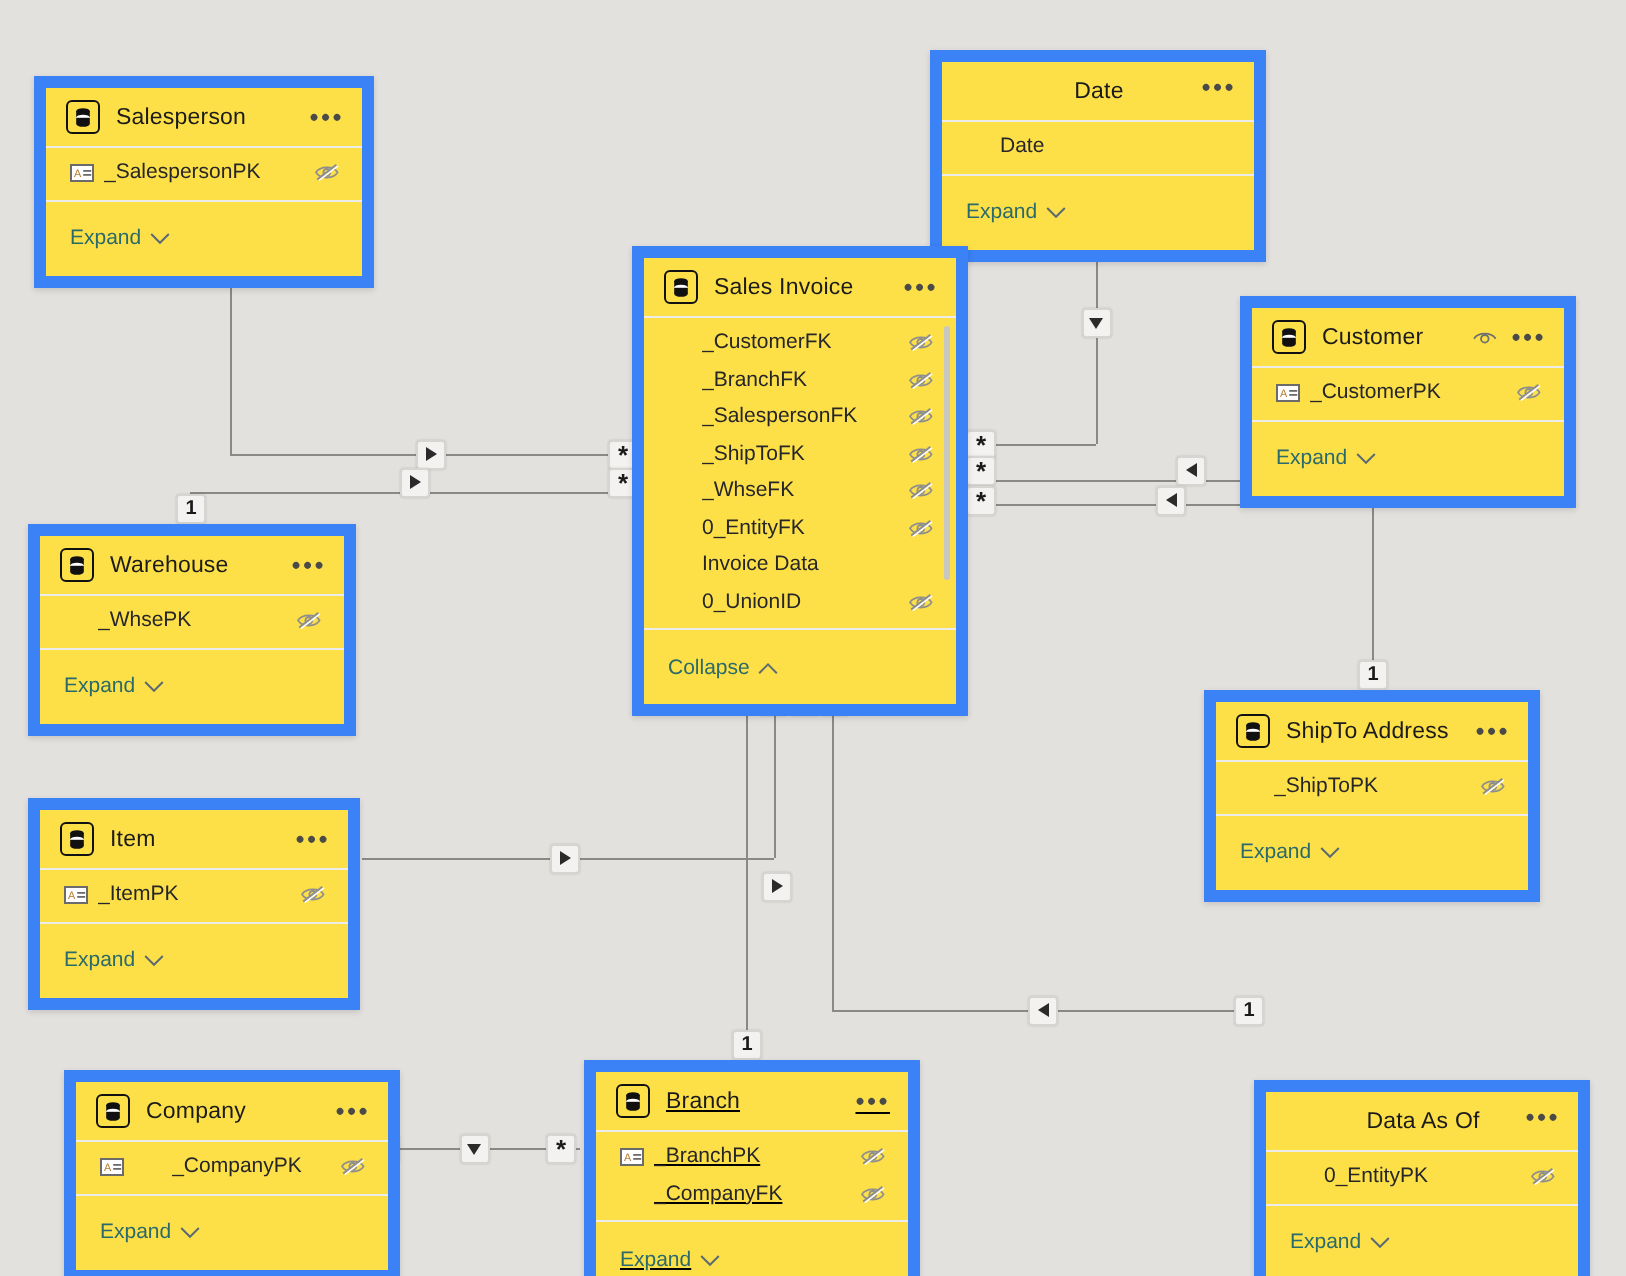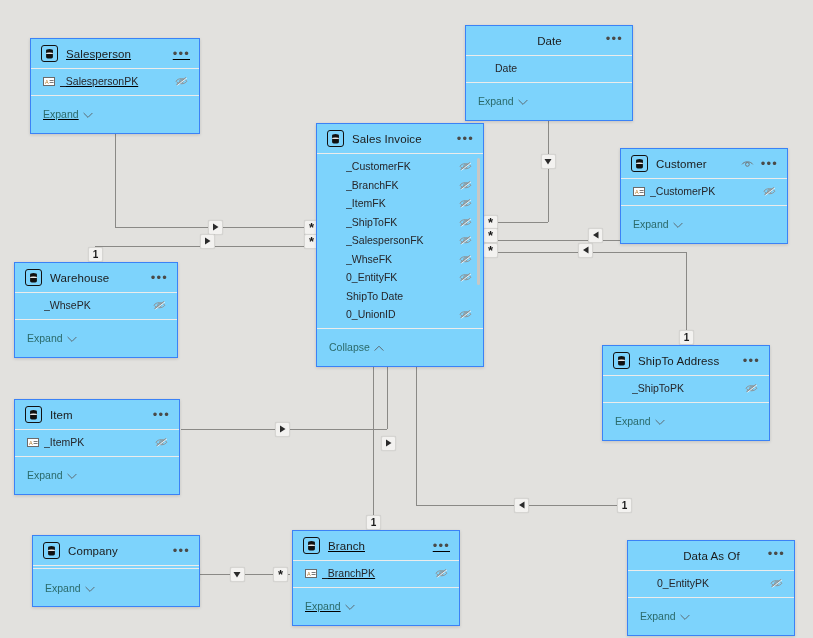"Date" .tbl { background: #7dd3fc -> #fde047; border: 1px solid #3b82f6 -> 6px solid #3b82f6 }
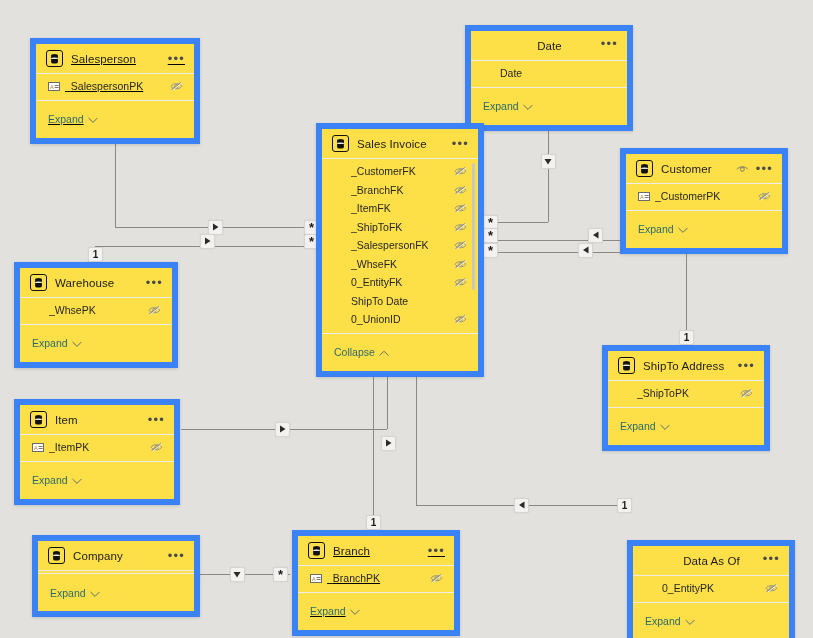"Salesperson" div.tbl { left: 30px -> 17px; text-decoration: underline -> none }
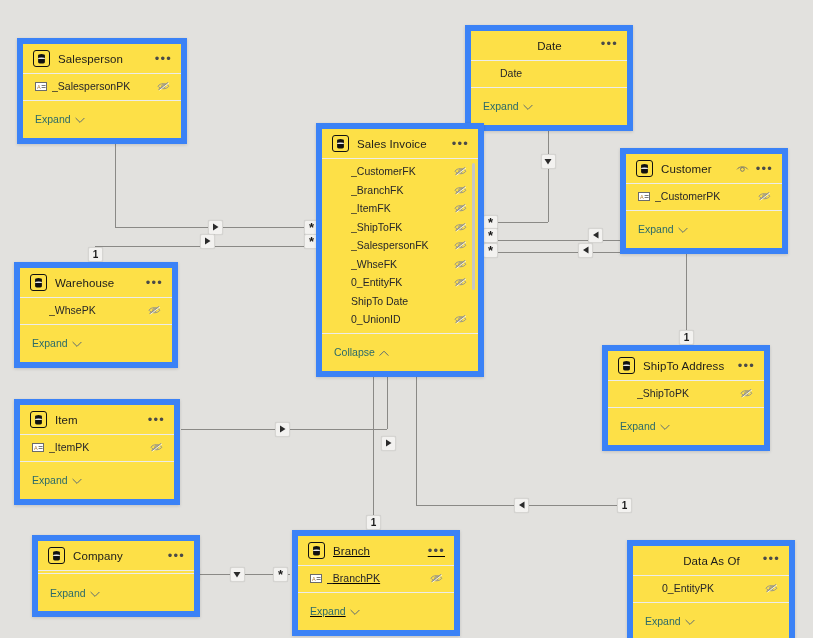"_ItemFK" div.fld { html: <div> <span></span> <span>_ItemFK</span> <span> <svg> <path></path> <circle></circle> <line></line> <line></line> </svg> </span> </div> -> none }
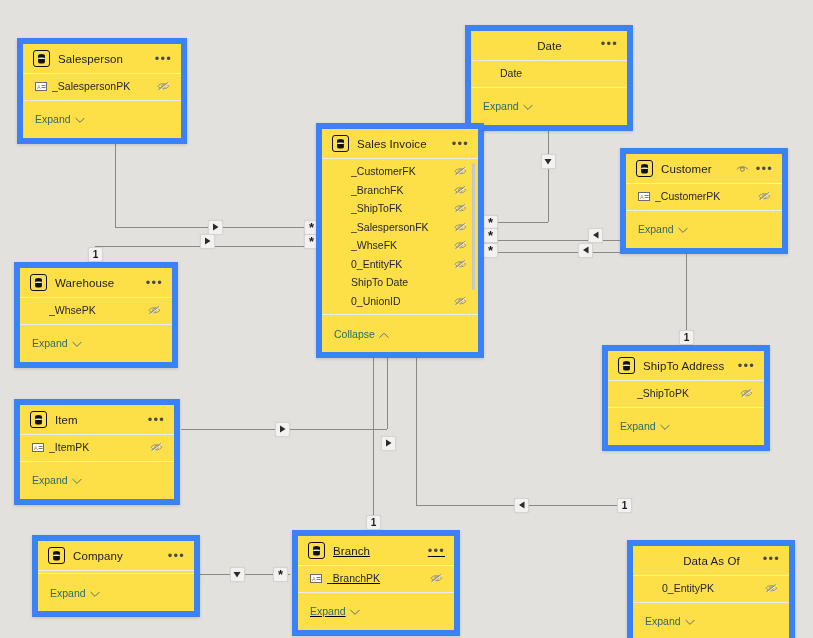"_ShipToFK" div.fld { order: before "_SalespersonFK" -> after "_SalespersonFK" }
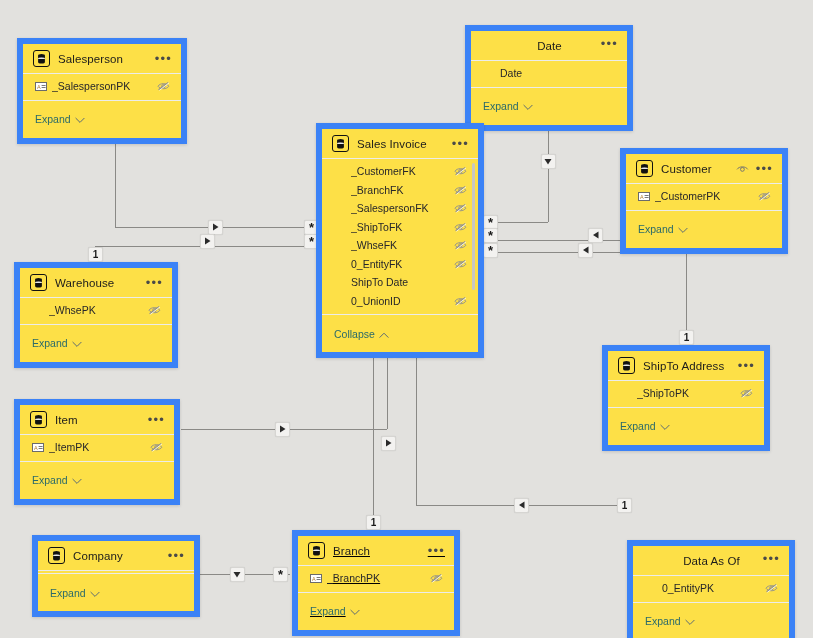"ShipTo Date" span.fld-name { text: ShipTo Date -> Invoice Data }
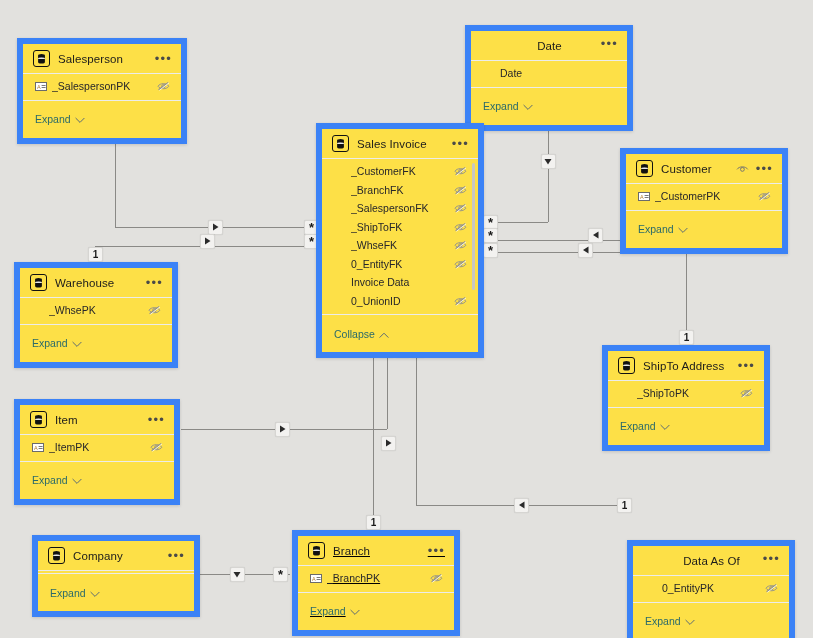"_CompanyPK" div.fields-wrap { html: none -> <div> <div> <span> <svg> <rect></rect> <text>A</text> <rect></rect> <rect></rect> </svg> </span> <span>_CompanyPK</span> <span> <svg> <path></path> <circle></circle> <line></line> <line></line> </svg> </span> </div> </div> }
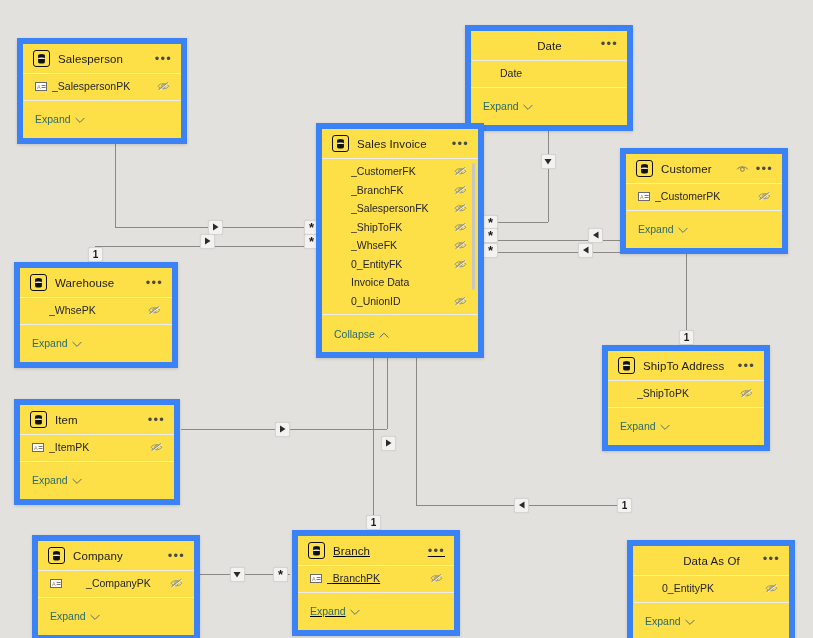"_CompanyFK" div.fld { html: none -> <div> <span></span> <span>_CompanyFK</span> <span> <svg> <path></path> <circle></circle> <line></line> <line></line> </svg> </span> </div> }
